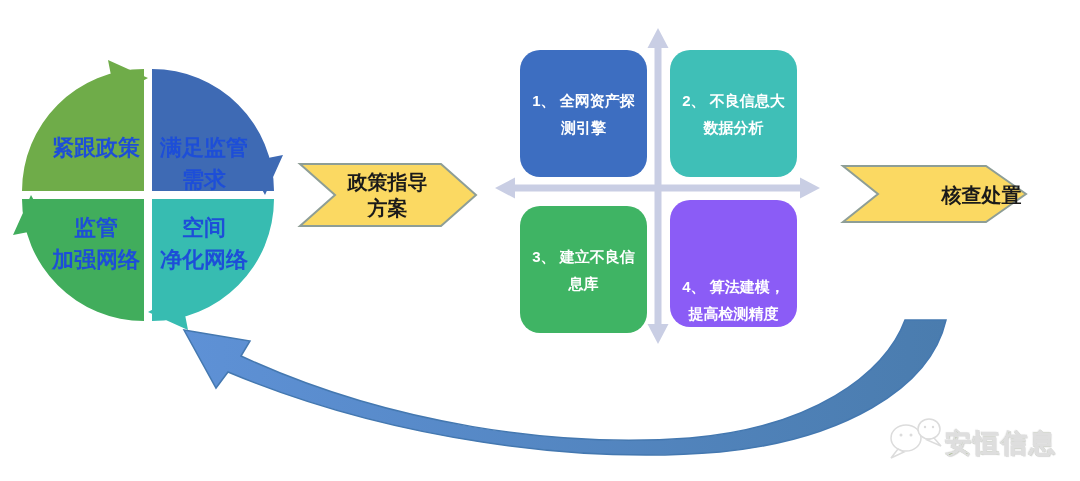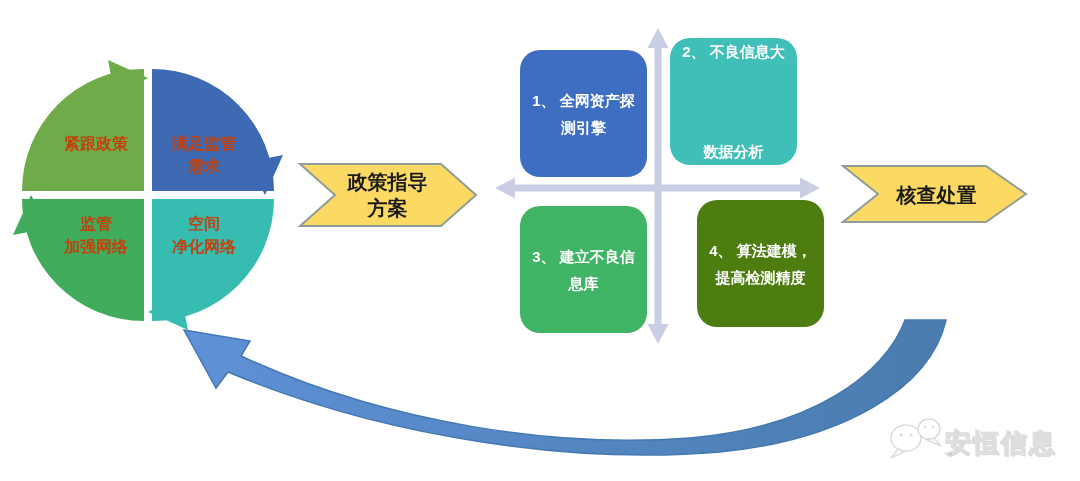"2、 不良信息大" div.sq { justify-content: space-between -> none; top: 38px -> 50px }
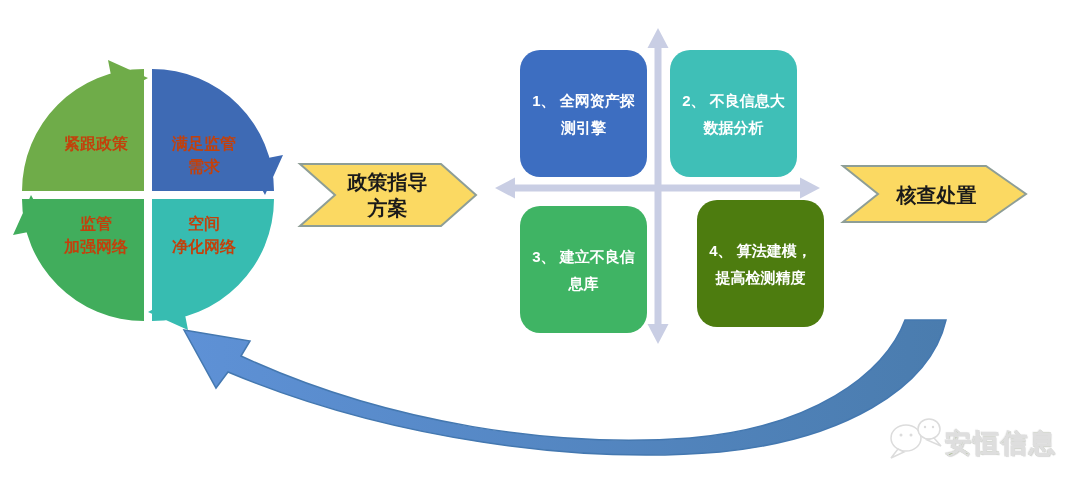"紧跟政策" .qlabel { color: #c2410c -> #1d4ed8; font-size: 16px -> 22px }
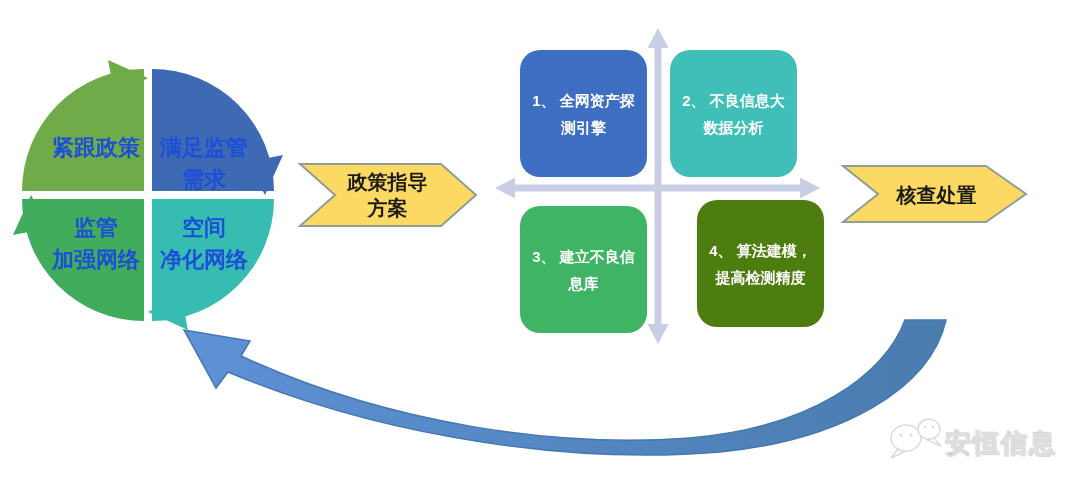"核查处置" div.chevlabel { left: 874px -> 919px }
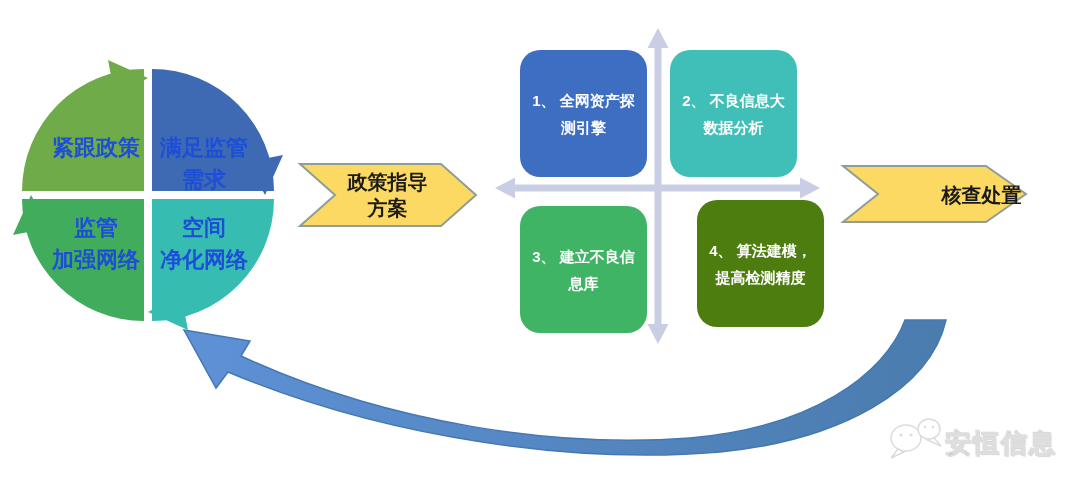"4、 算法建模，" div.sq { background-color: #4d7c0f -> #8b5cf6; justify-content: none -> flex-end; left: 697px -> 670px }
